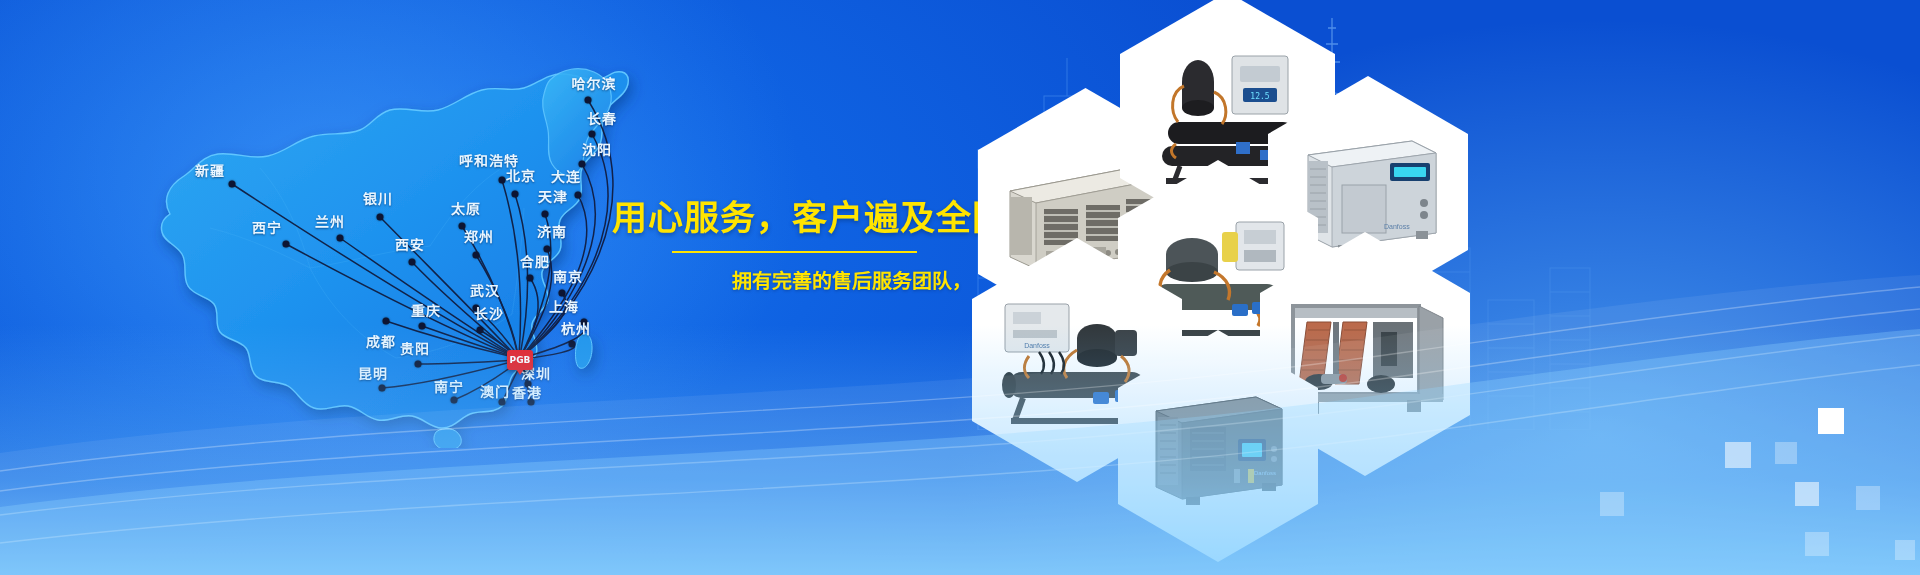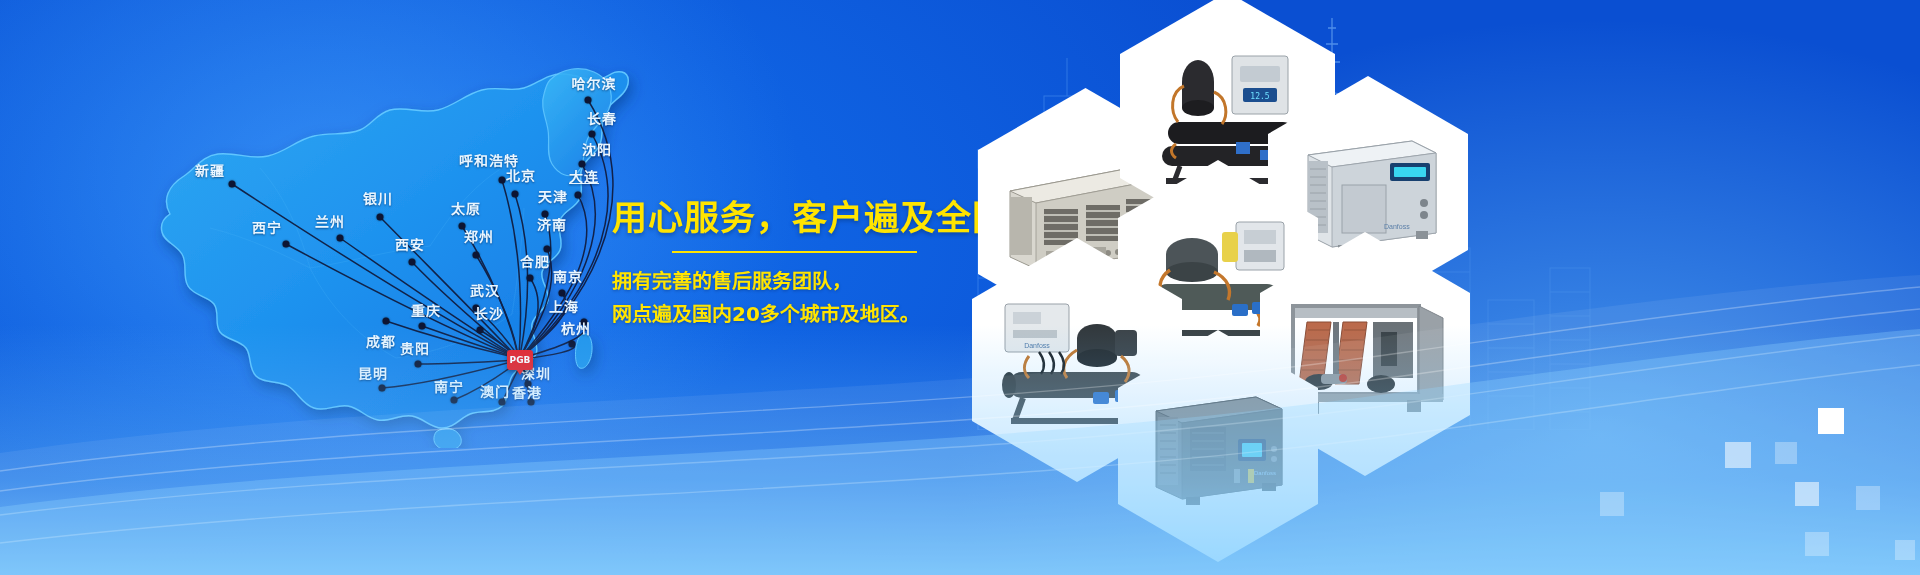"大连" div.city { left: 474px -> 456px; text-decoration: underline -> none }
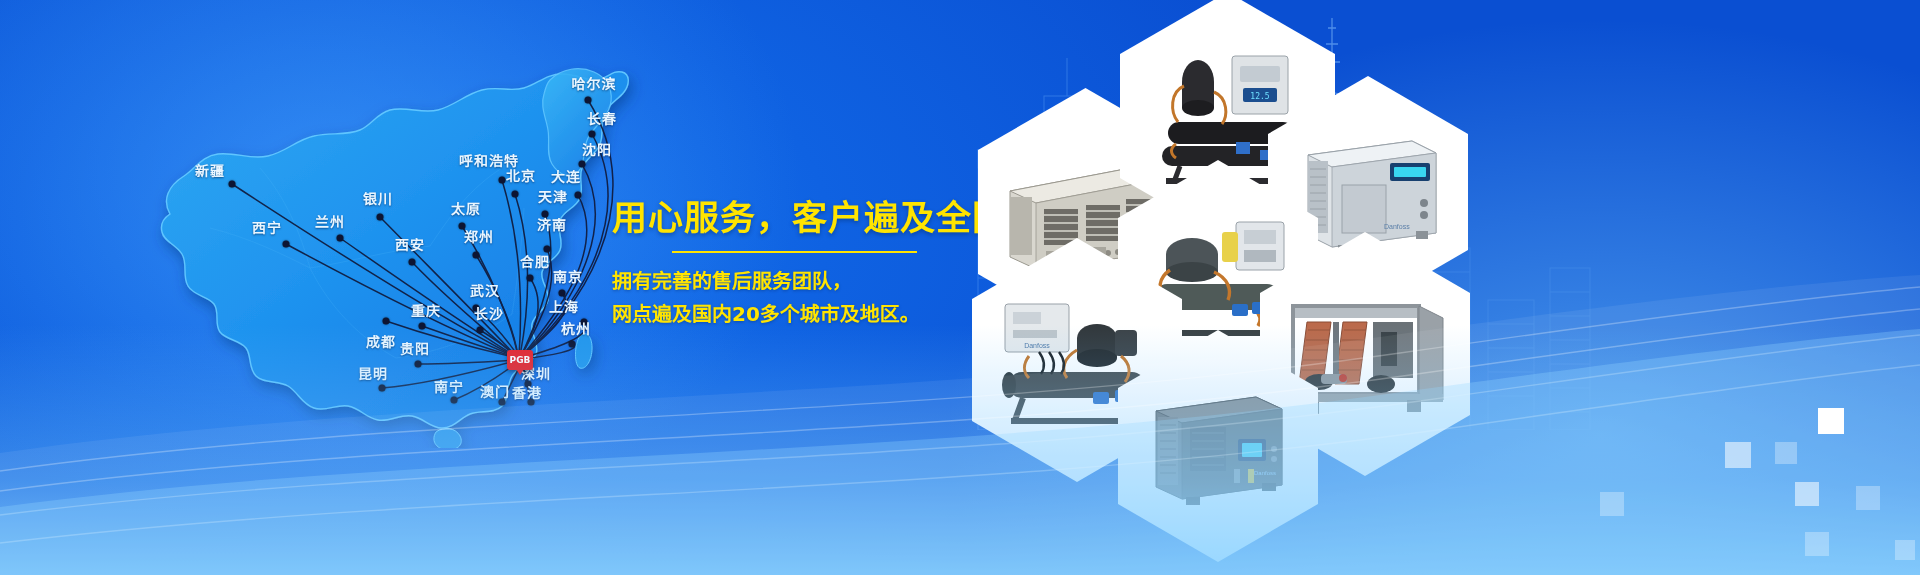"济南" div.city { top: 206px -> 213px }
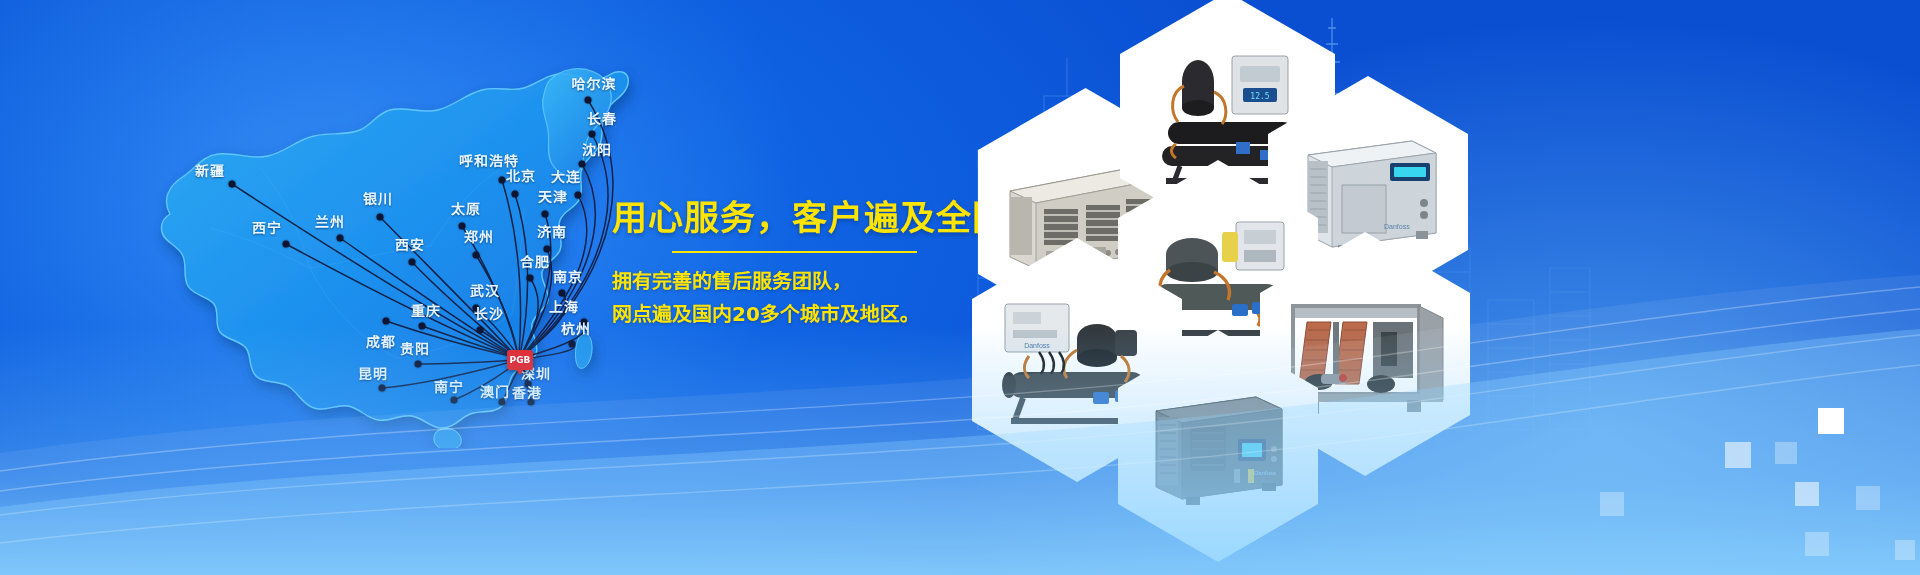"拥有完善的售后服务团队，" .sub { text-align: left -> right }
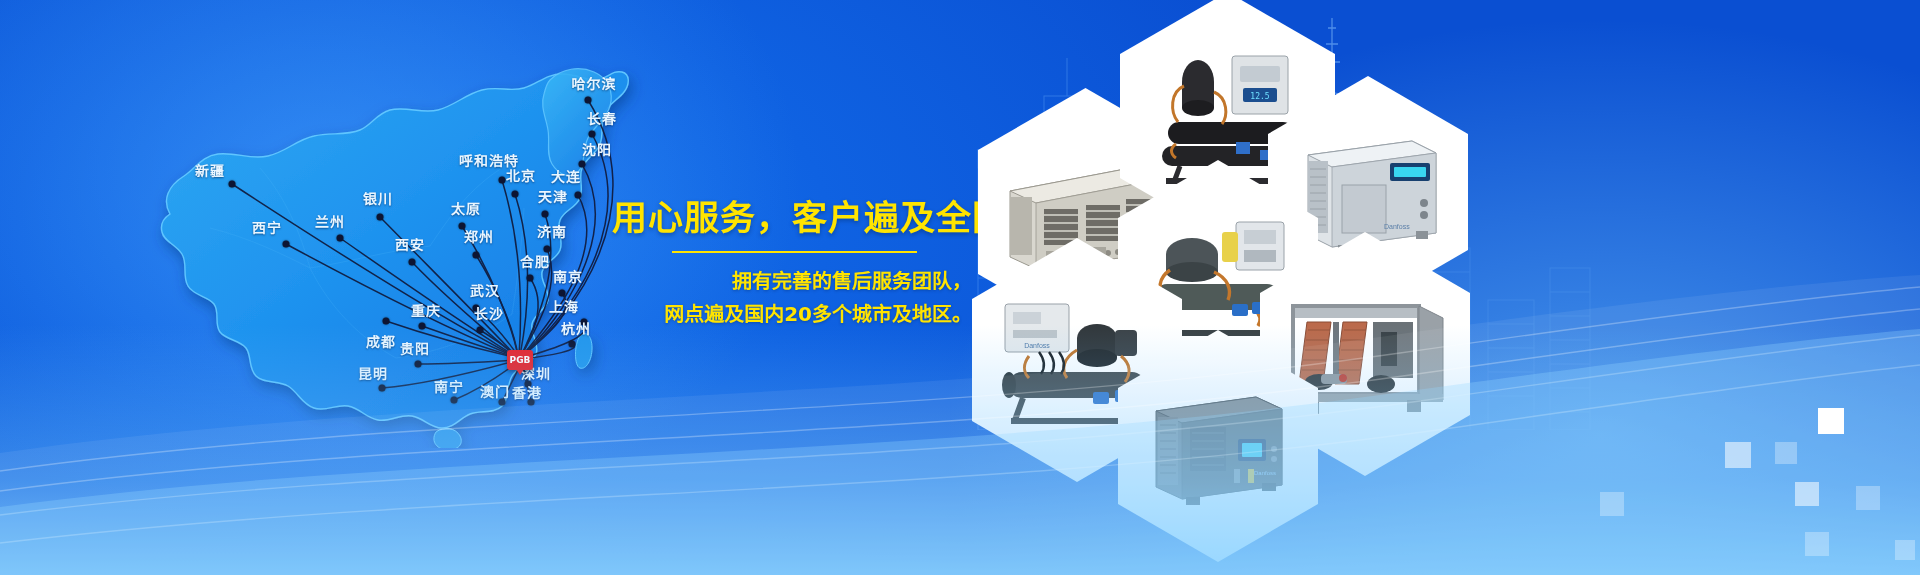"网点遍及国内20多个城市及地区。" div.sub { html: <div>网点遍及国内20多个城市及地区。</div> -> none }
